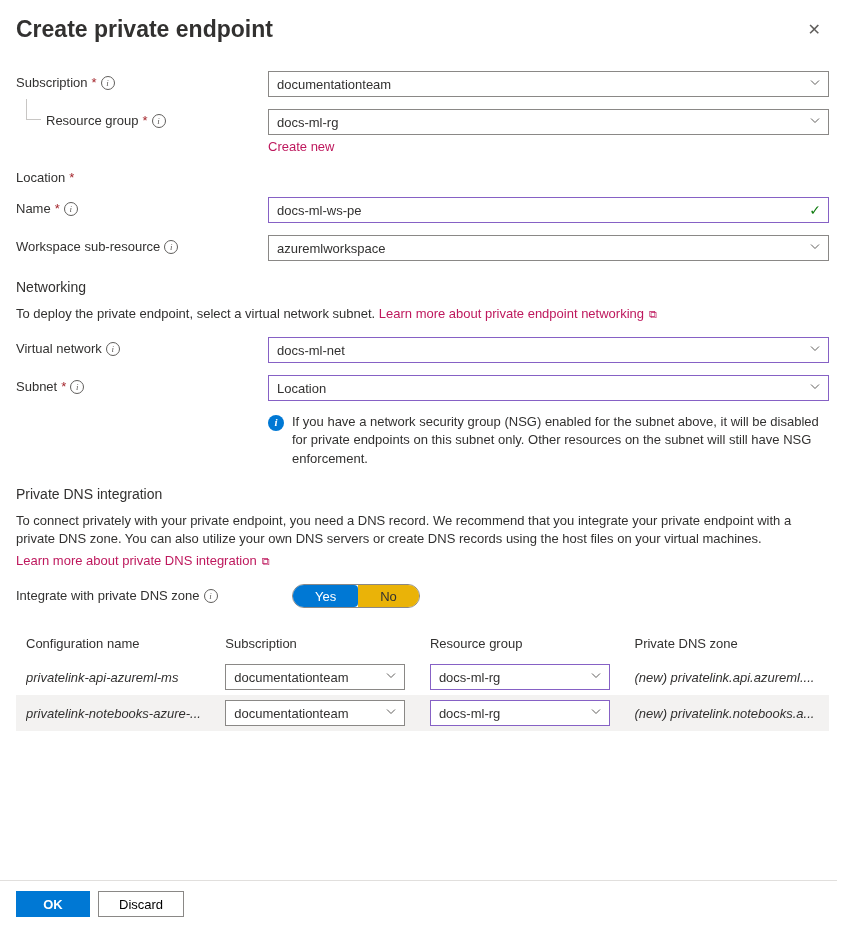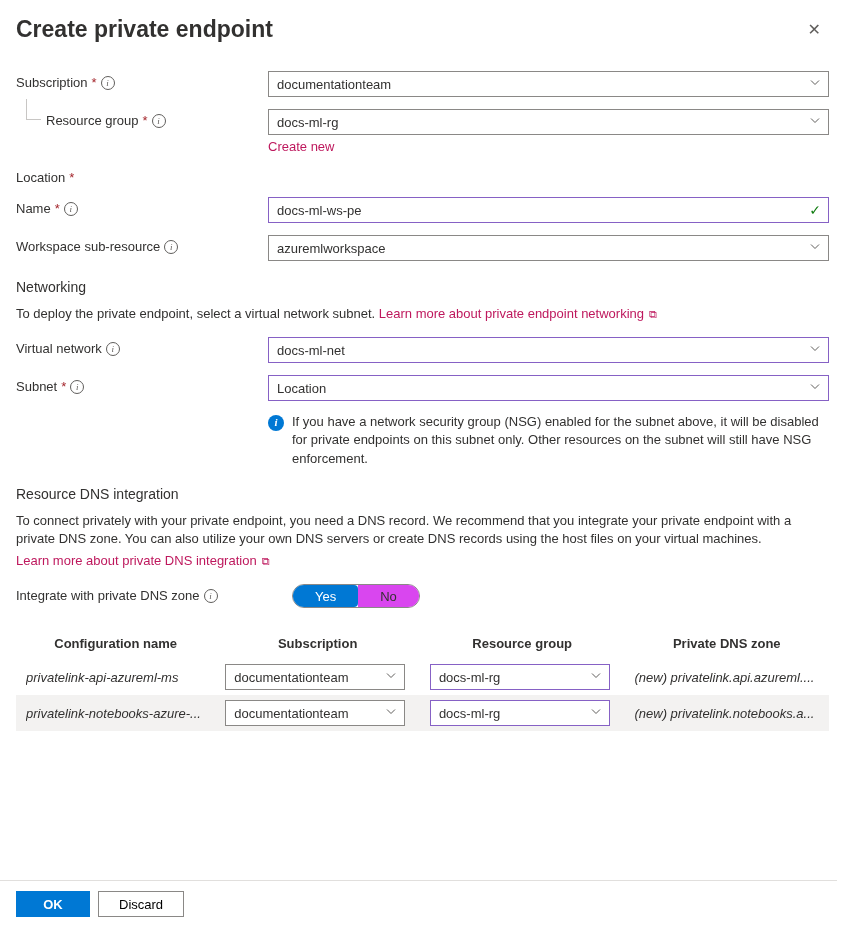"Resource DNS integration" h2.section { text: Resource -> Private }
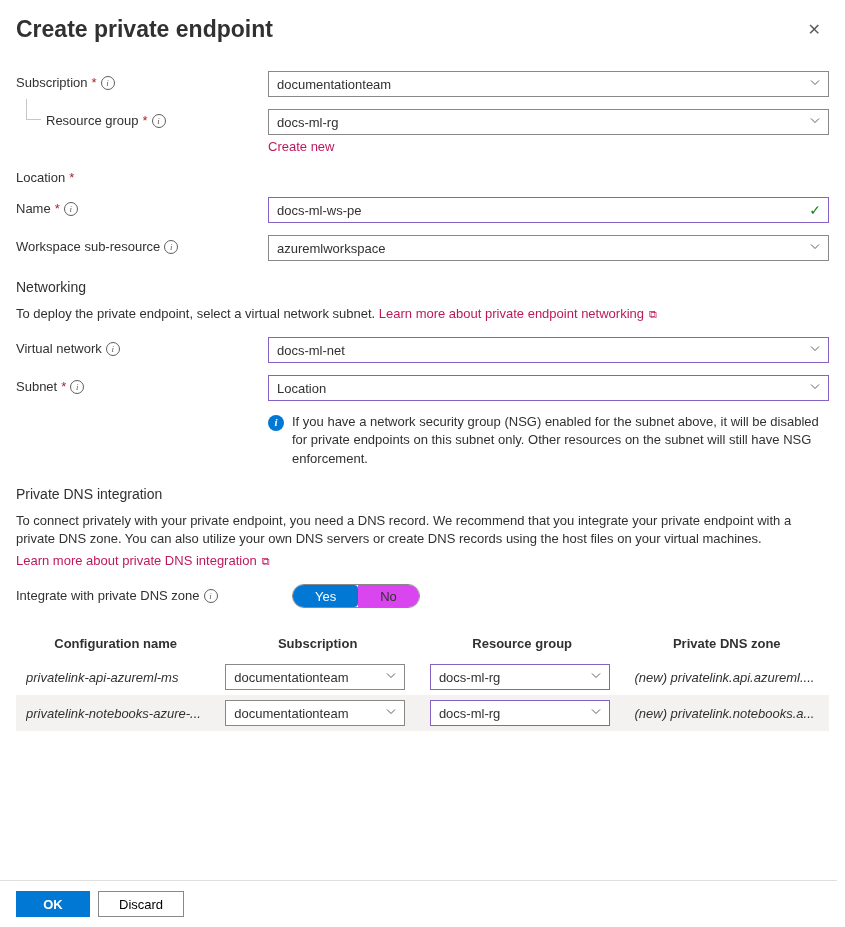"No" .toggle-opt { background: #d946ef -> #eab308 }
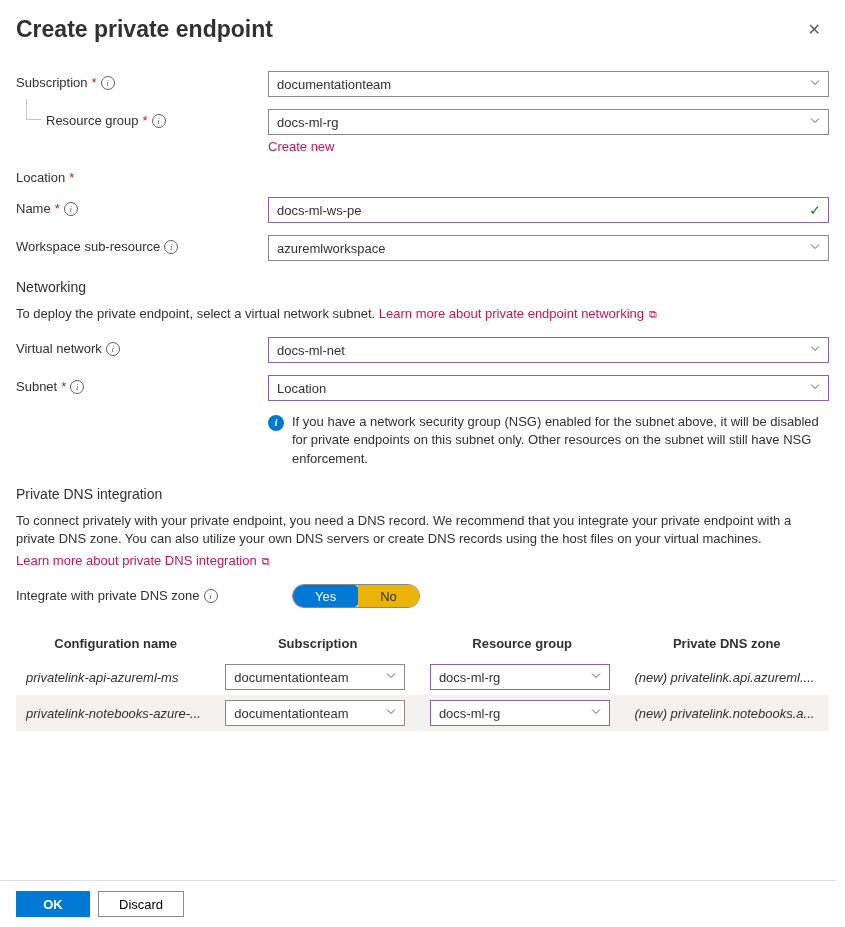"Configuration name" table.dns th { font-weight: 700 -> 400; text-align: center -> left }
